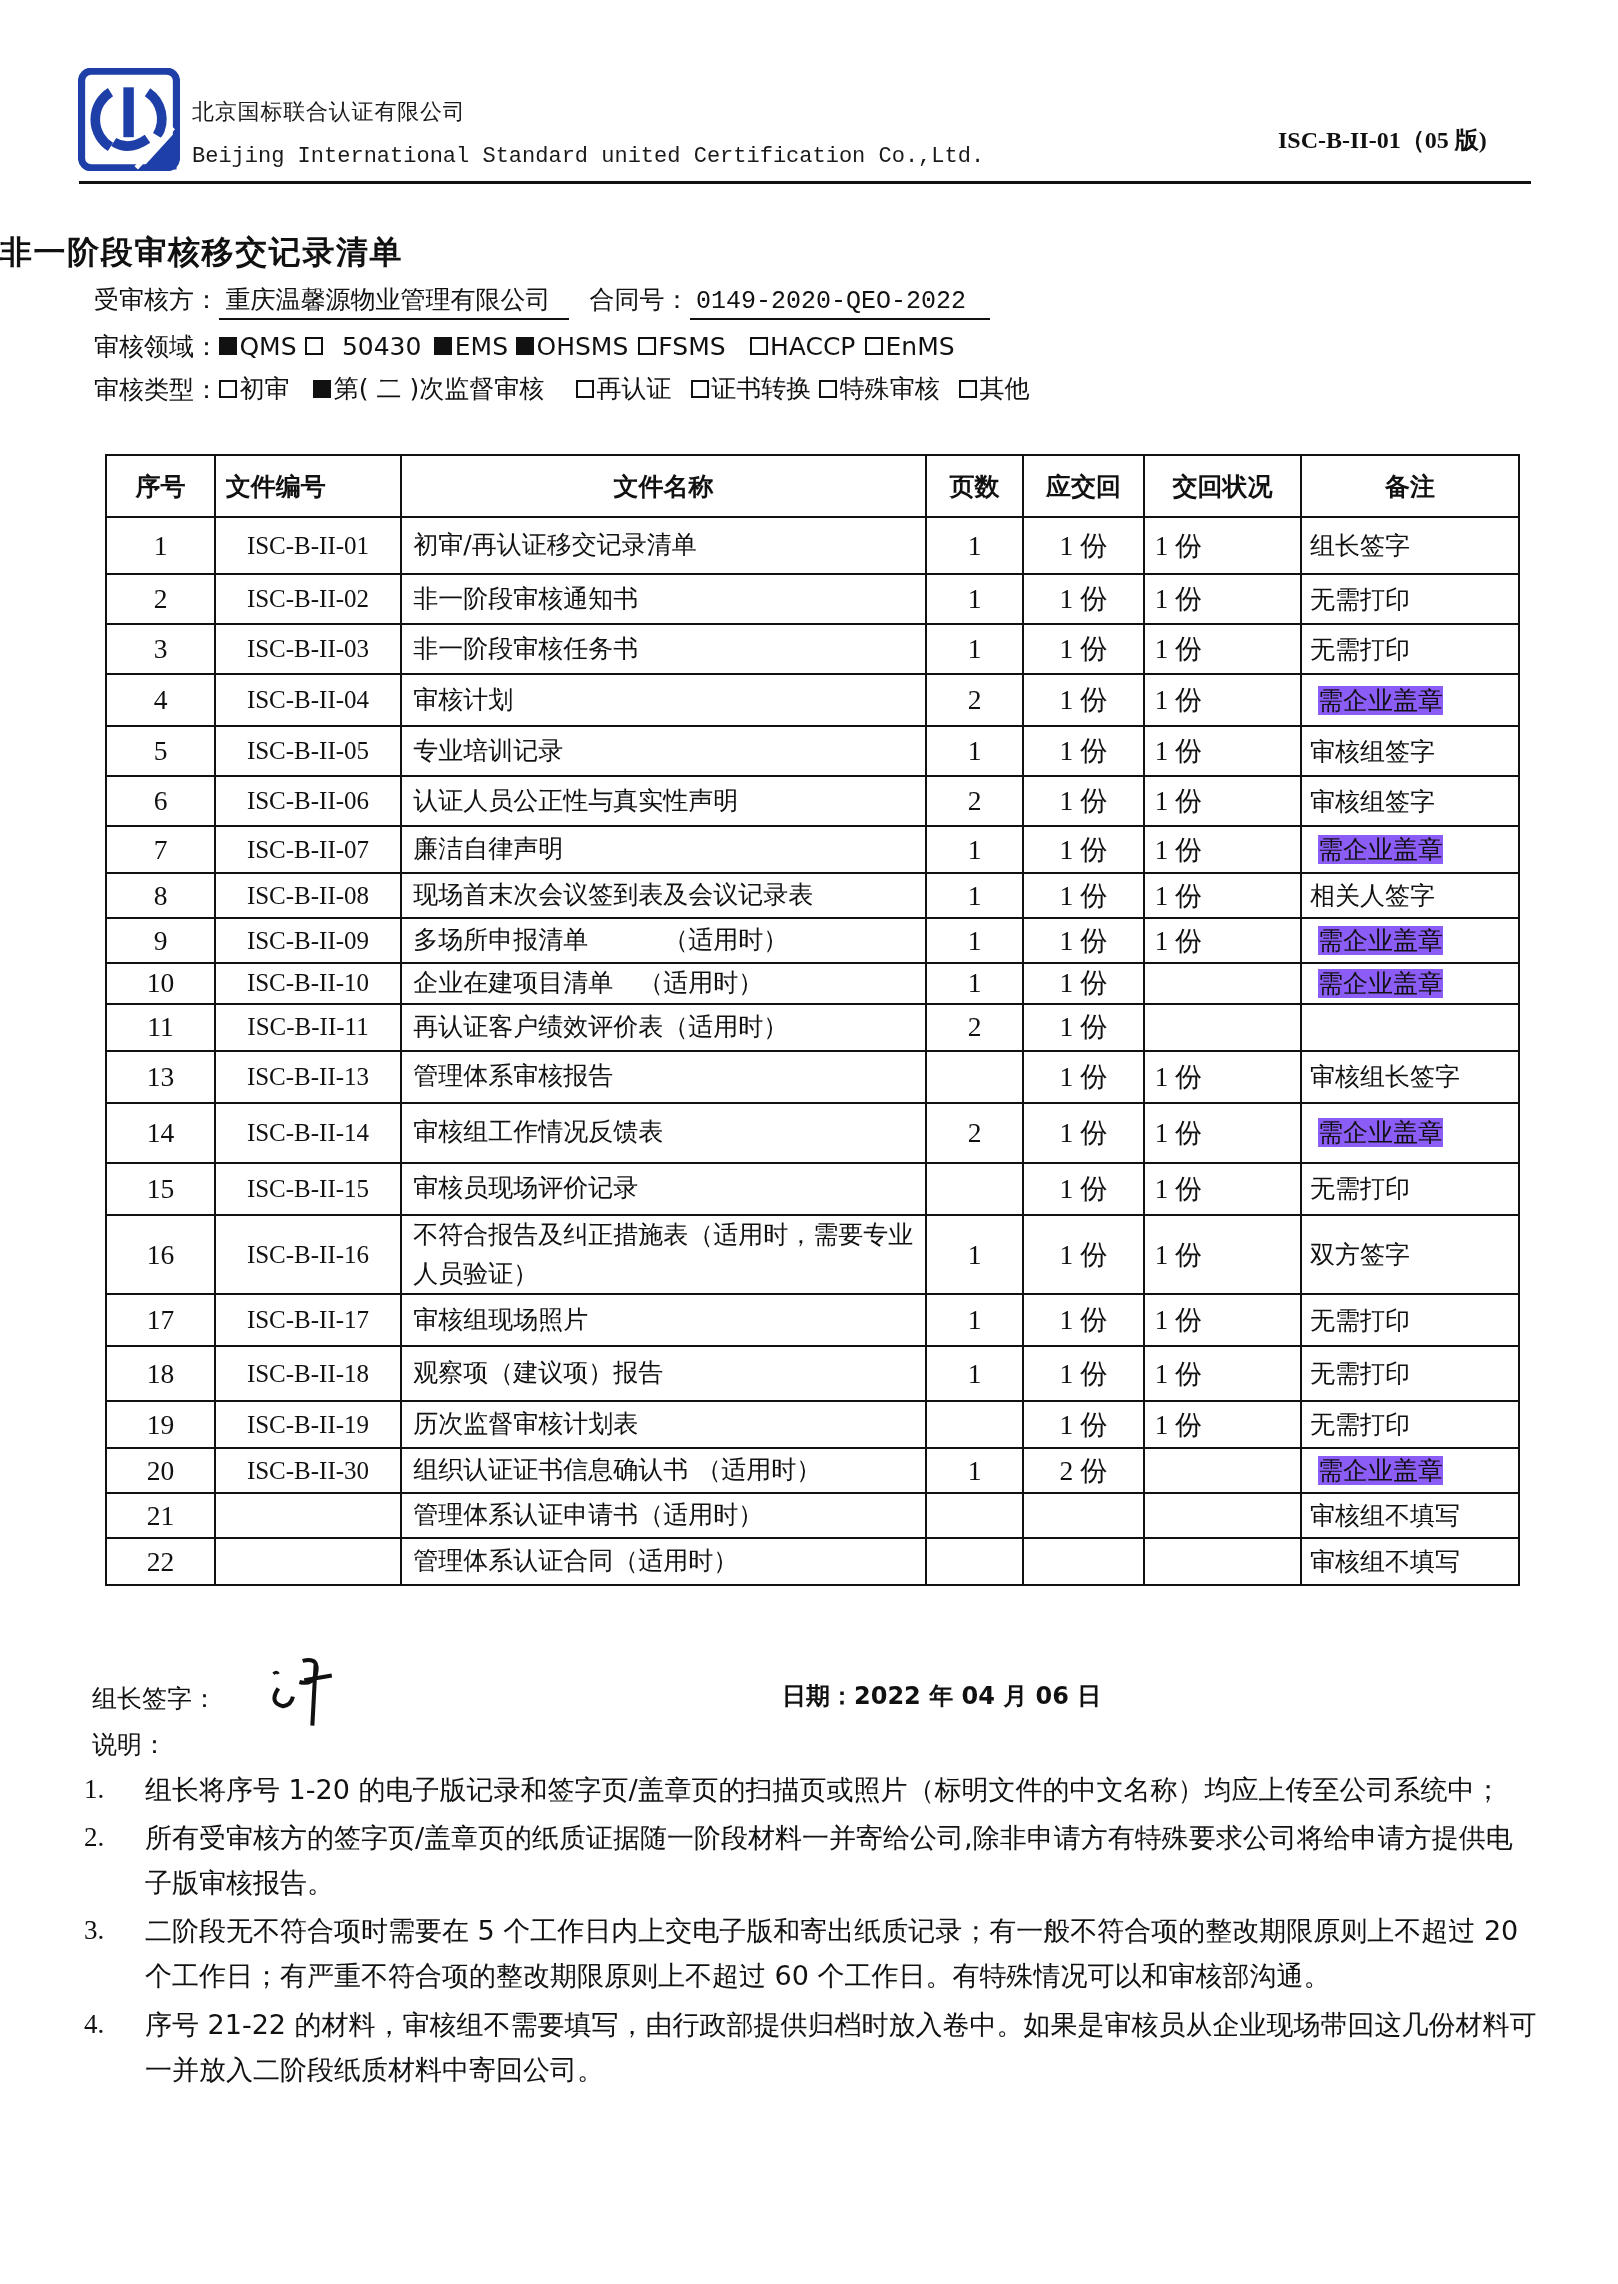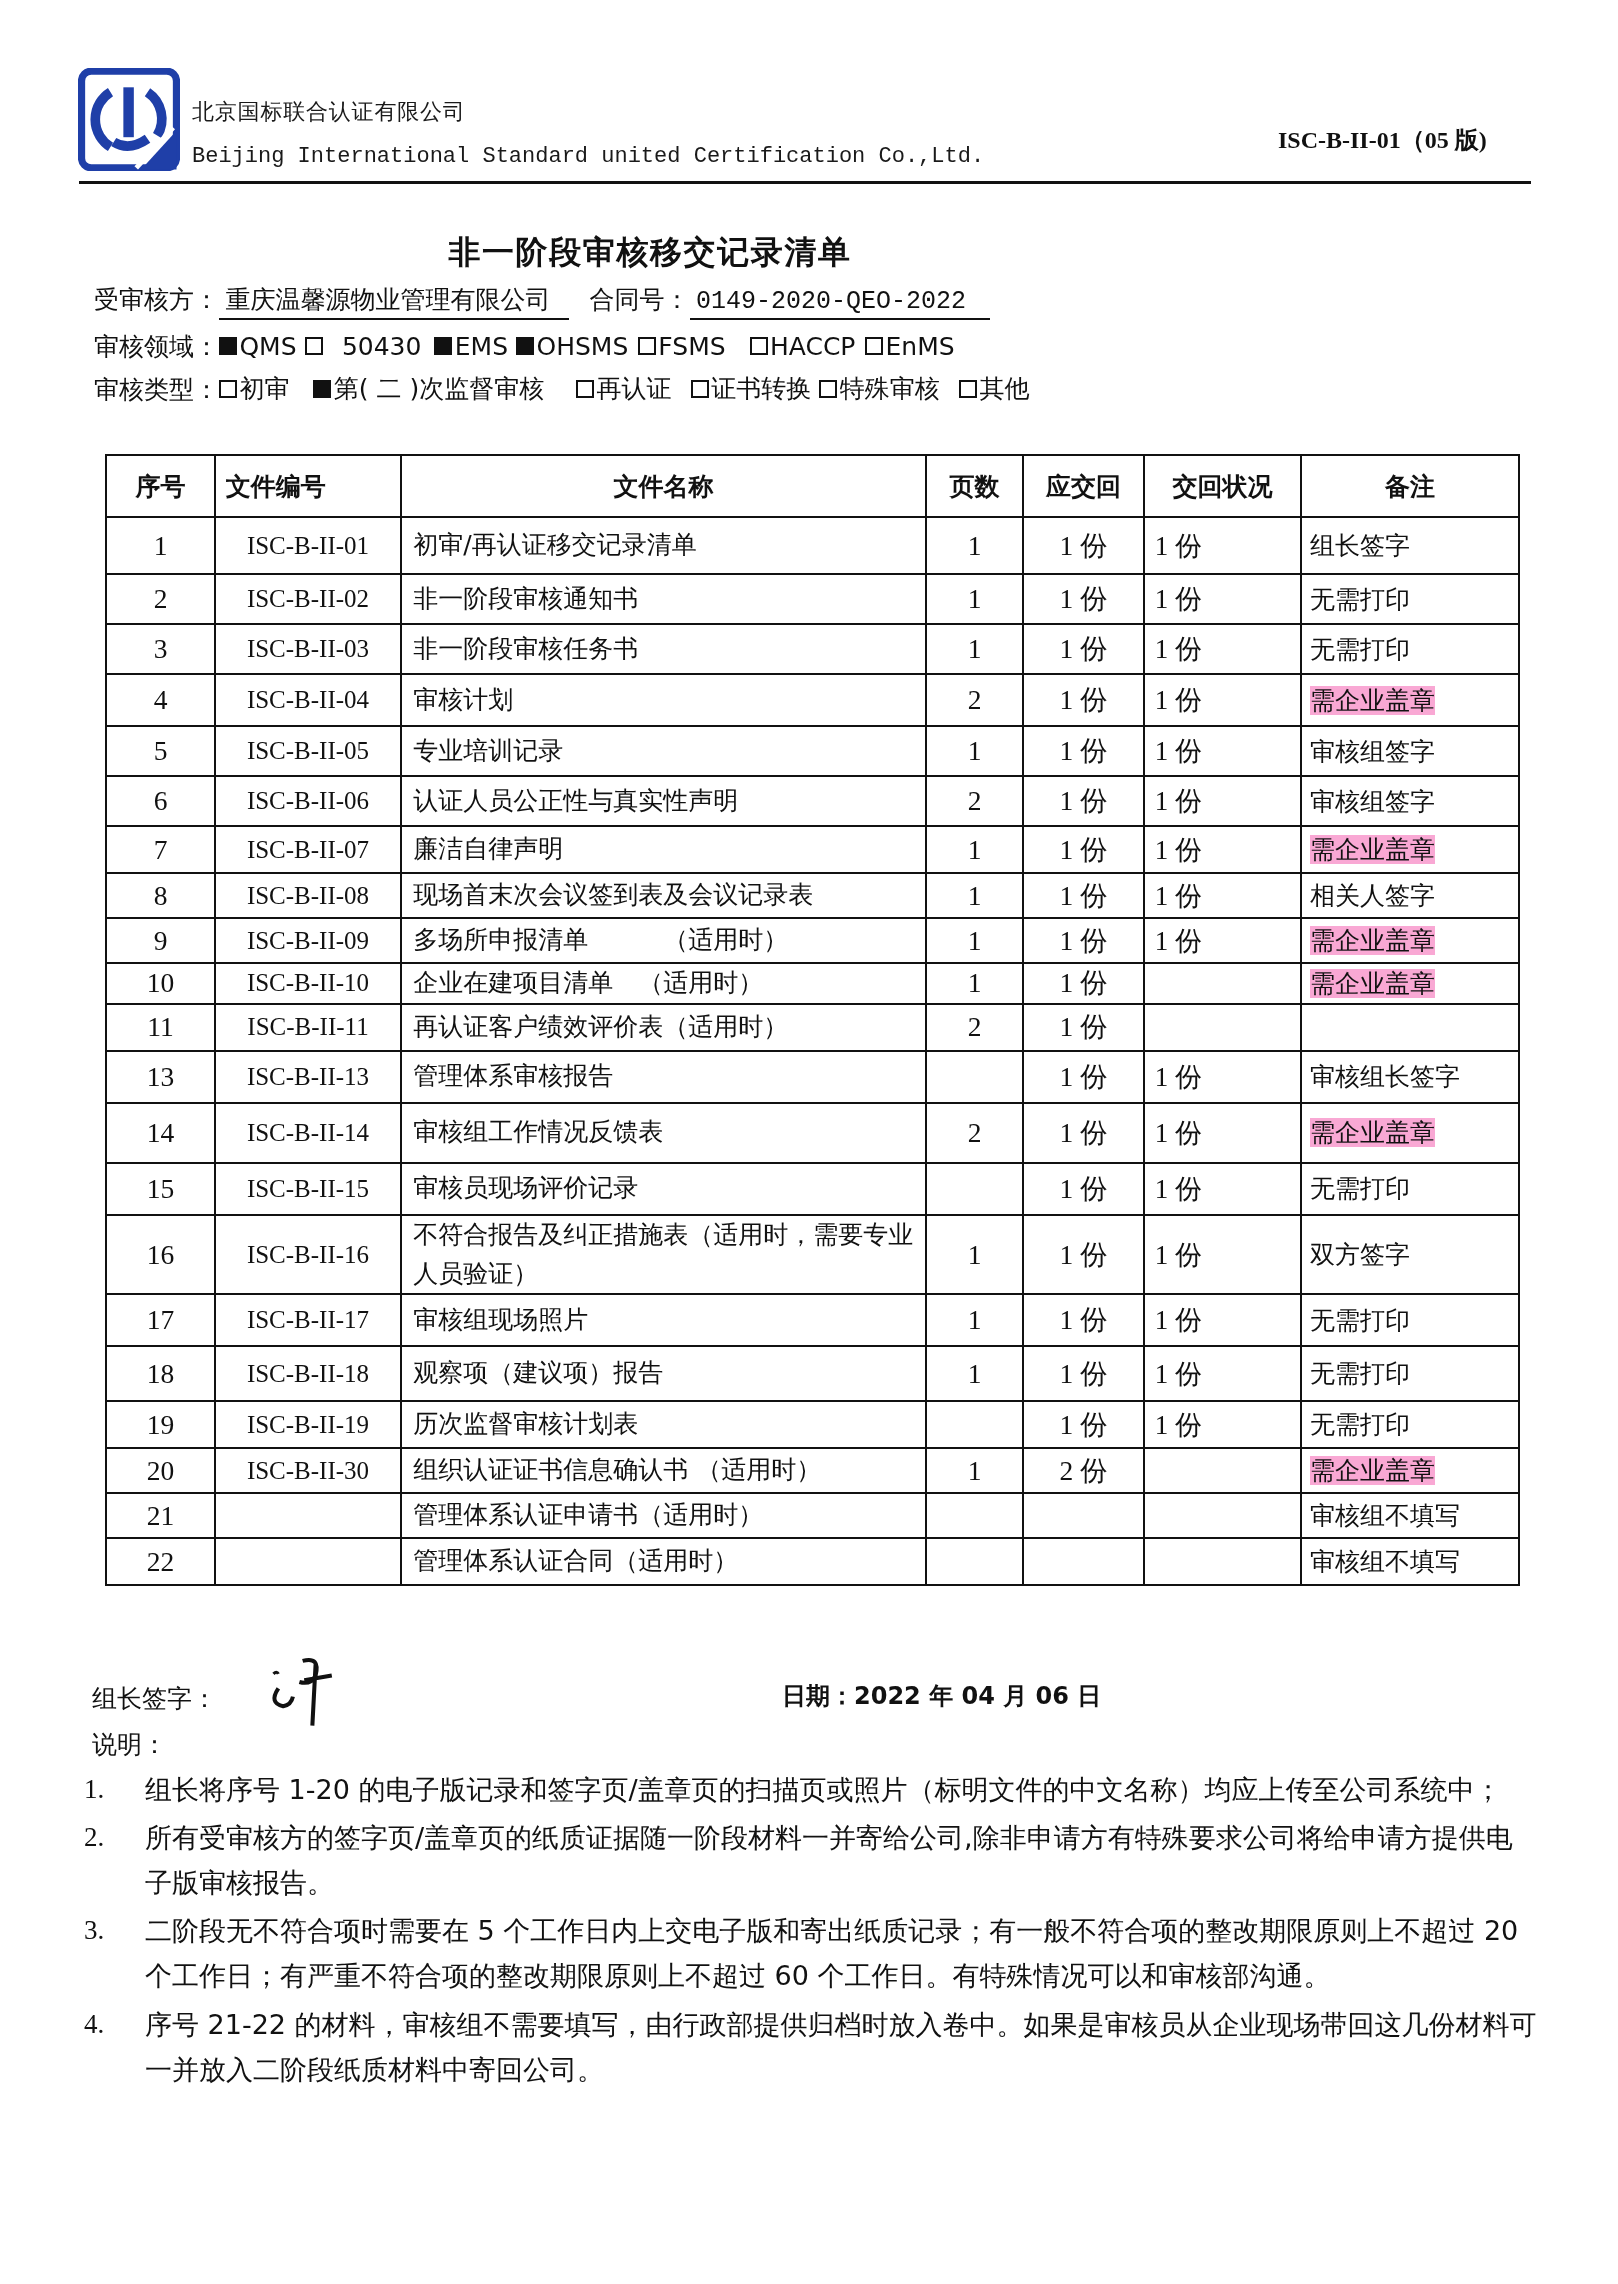"非一阶段审核移交记录清单" .doc-title { text-align: center -> none }
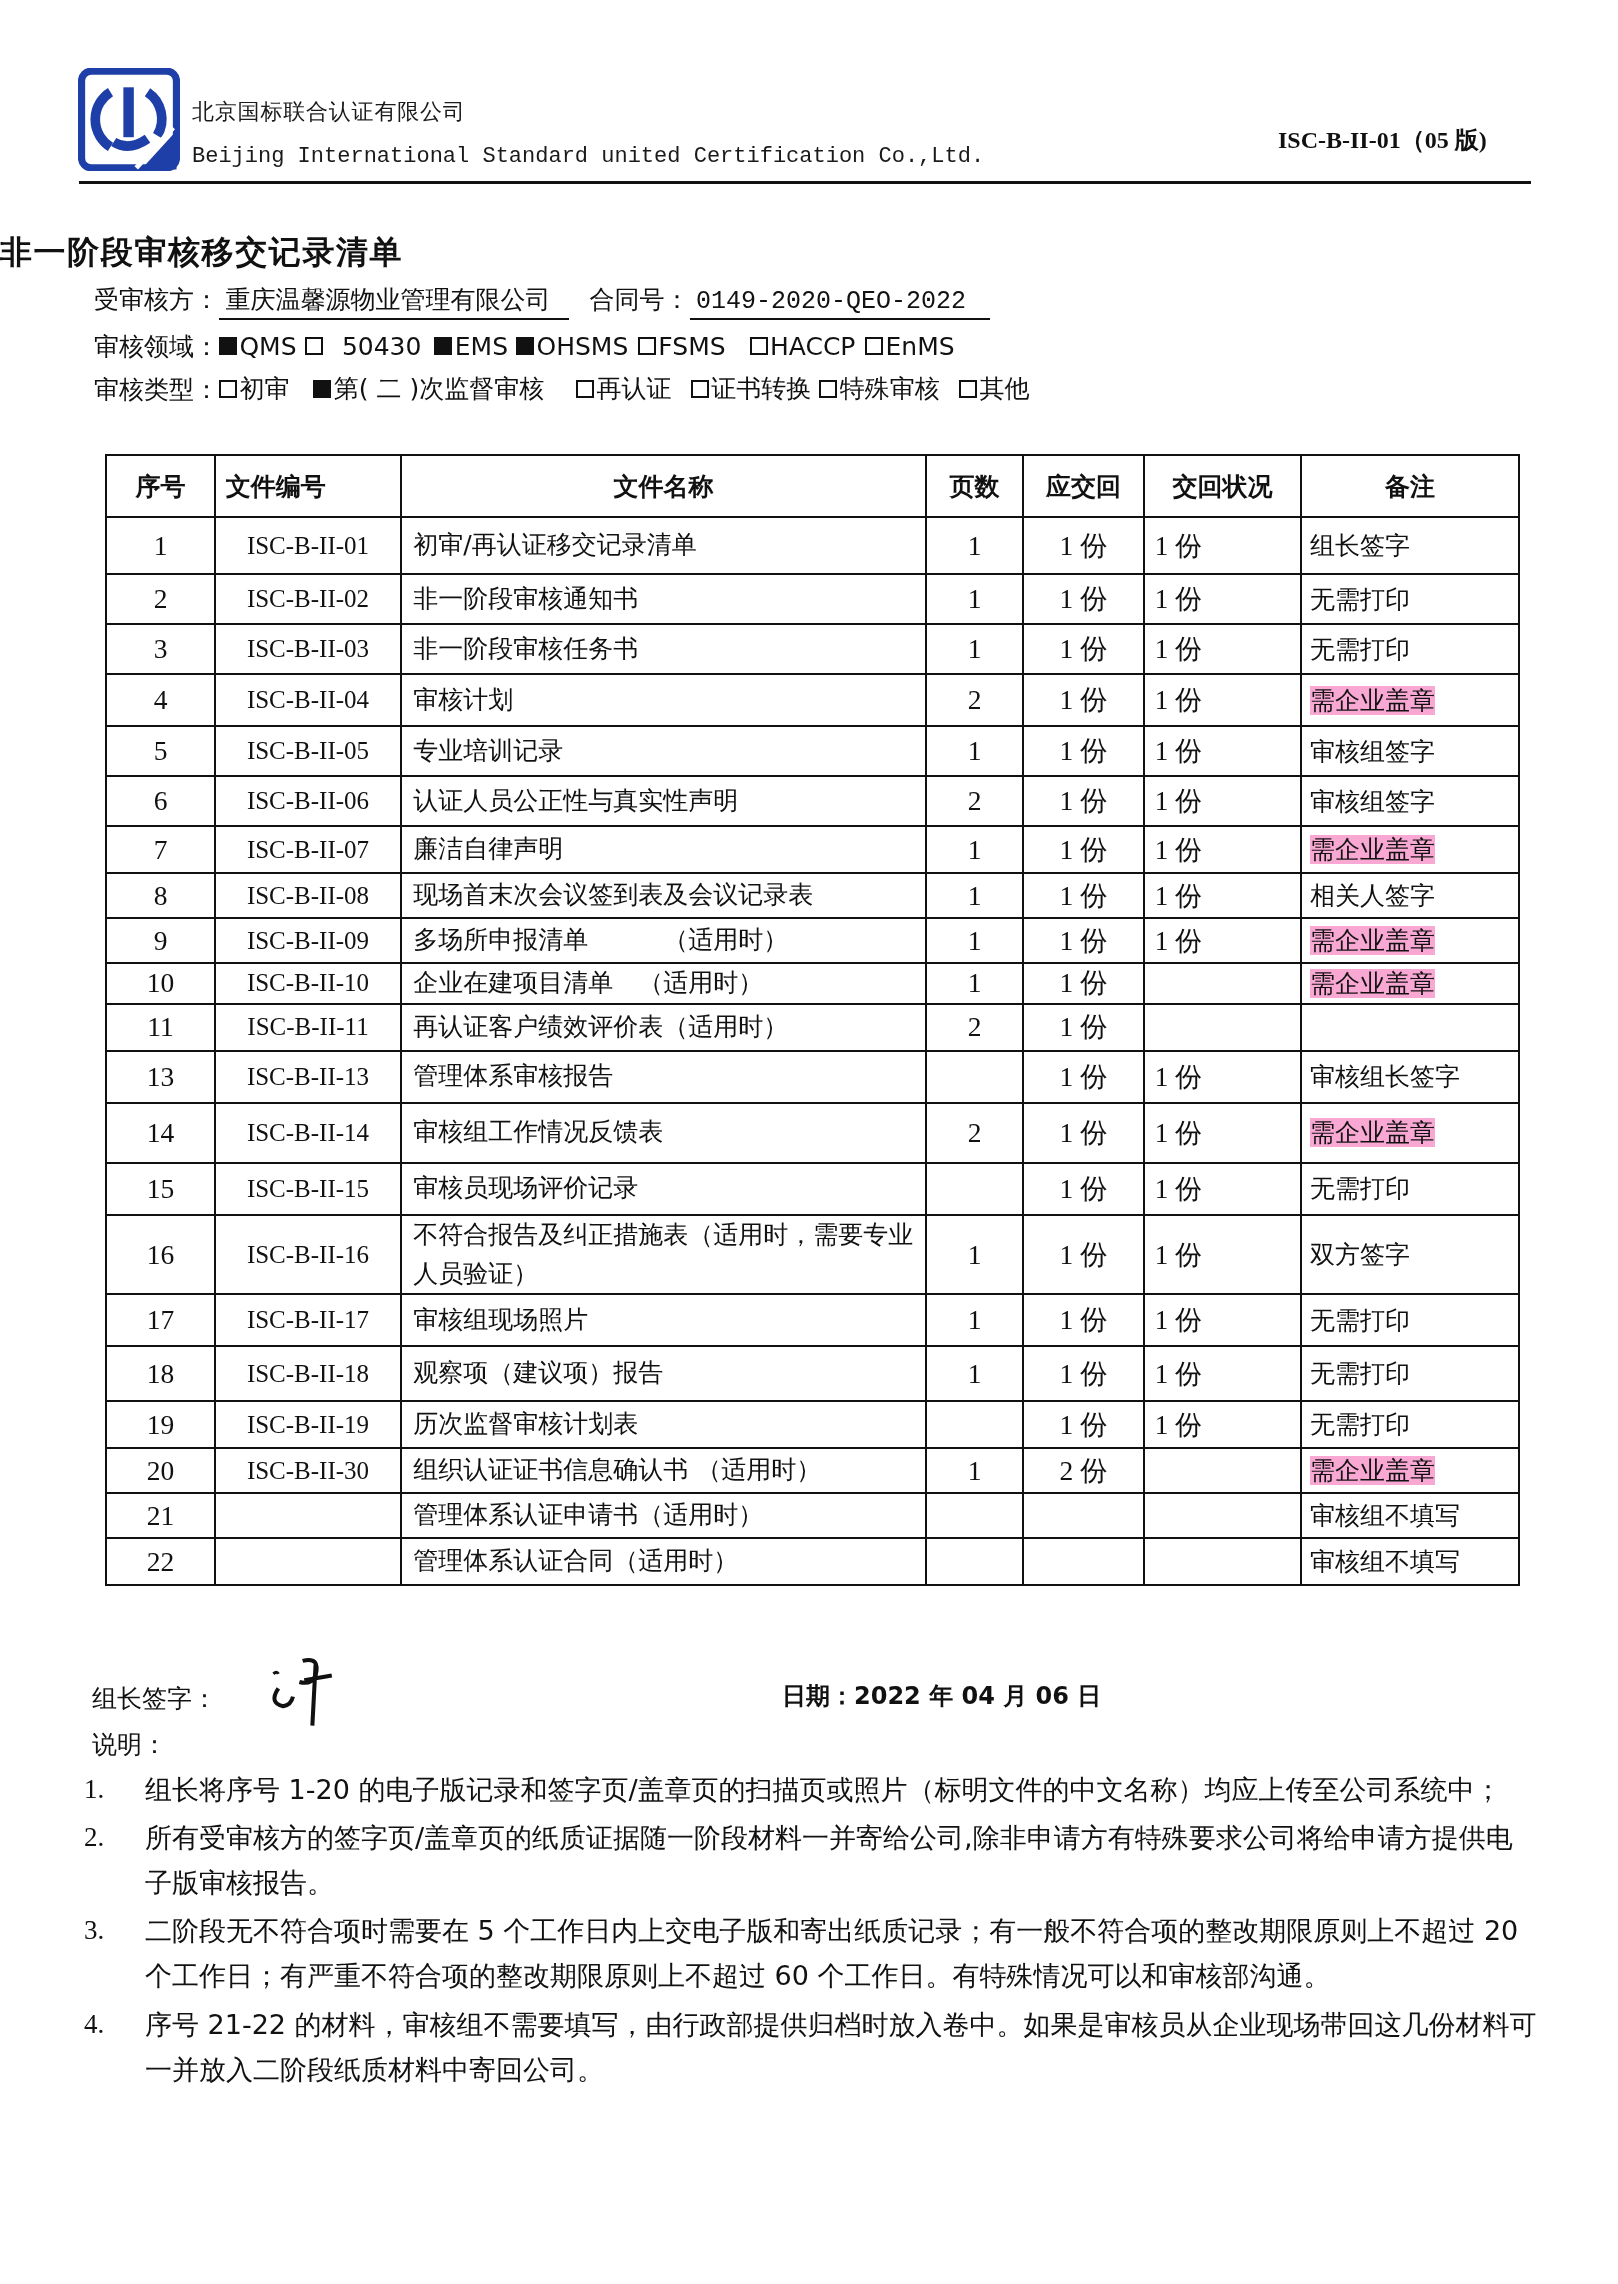"需企业盖章" .hl { background: #f9a8d4 -> #8b5cf6; margin-left: none -> 8px }
